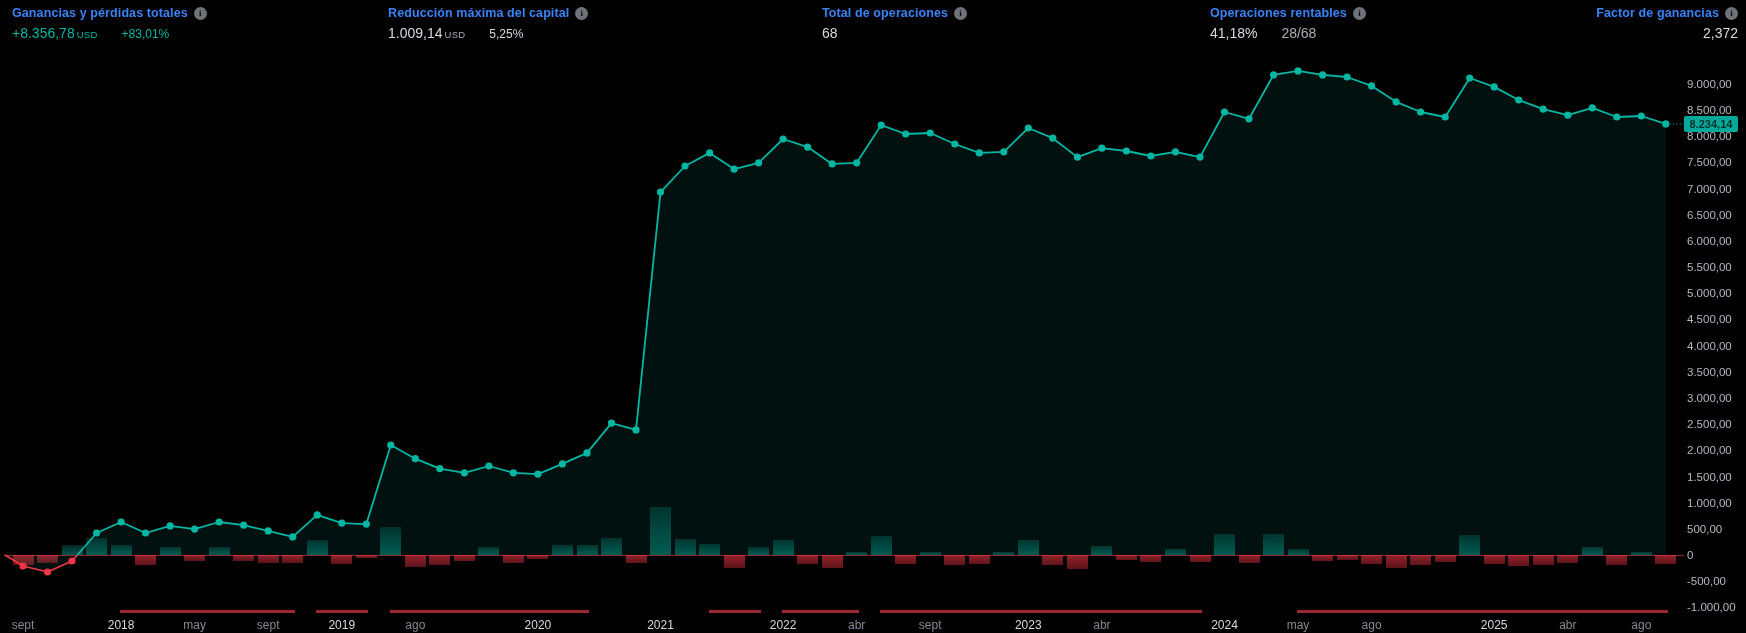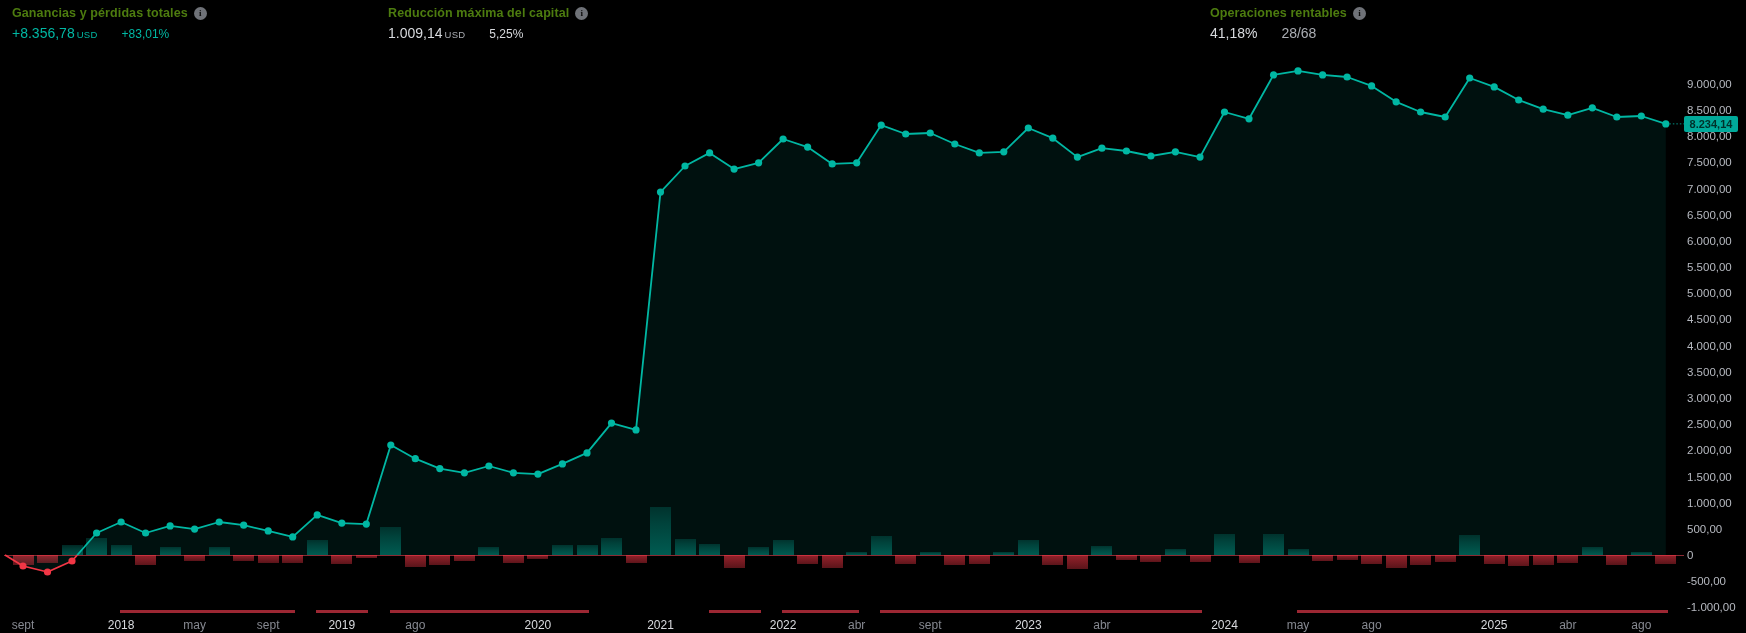"Ganancias y pérdidas totales" .stat-label { color: #4d7c0f -> #3b82f6 }
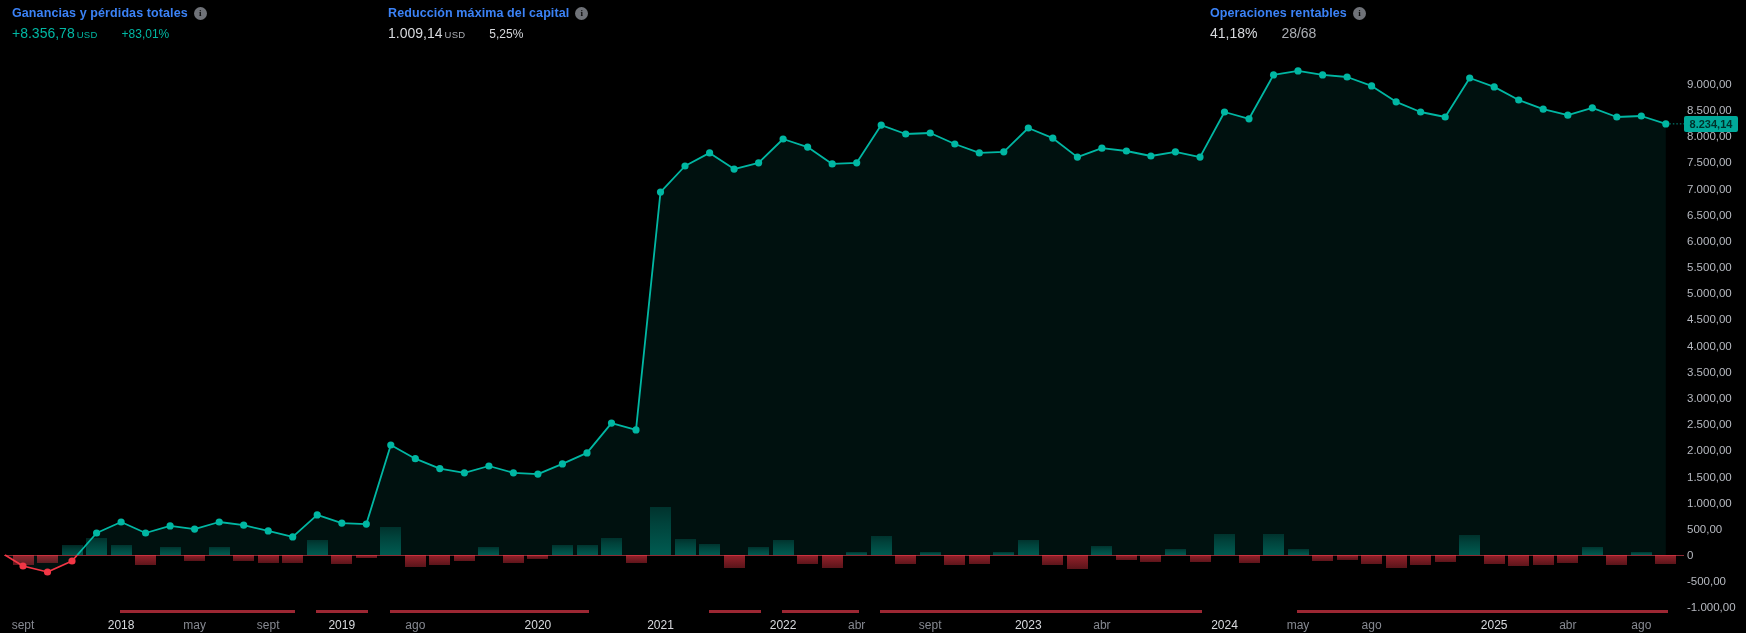"Total de operaciones" div.stat { html: none -> <div> <div> <span>Total de operaciones</span> <span></span> </div> <div> <span>68</span> </div> </div> }
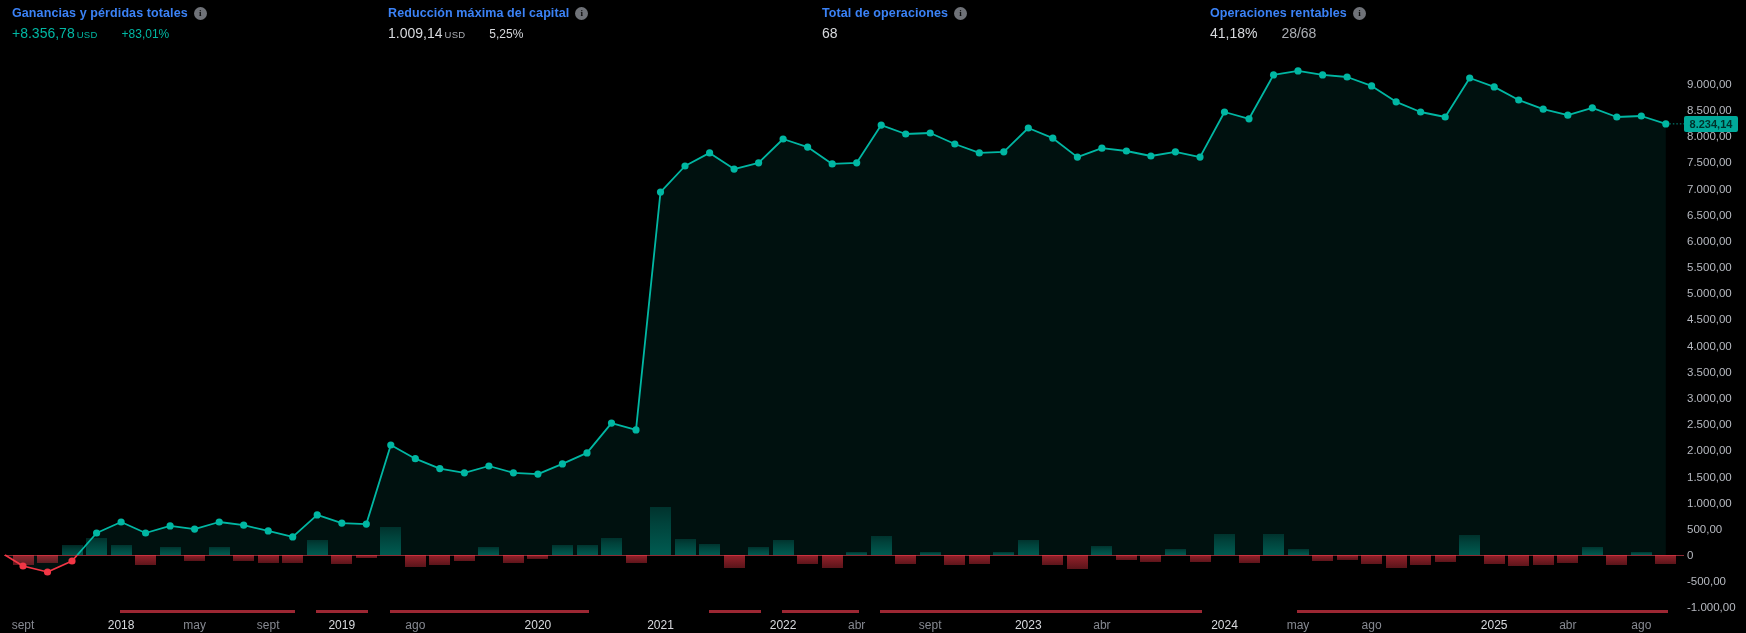"Factor de ganancias" div.stat { html: none -> <div> <div> <span>Factor de ganancias</span> <span></span> </div> <div> <span>2,372</span> </div> </div> }
